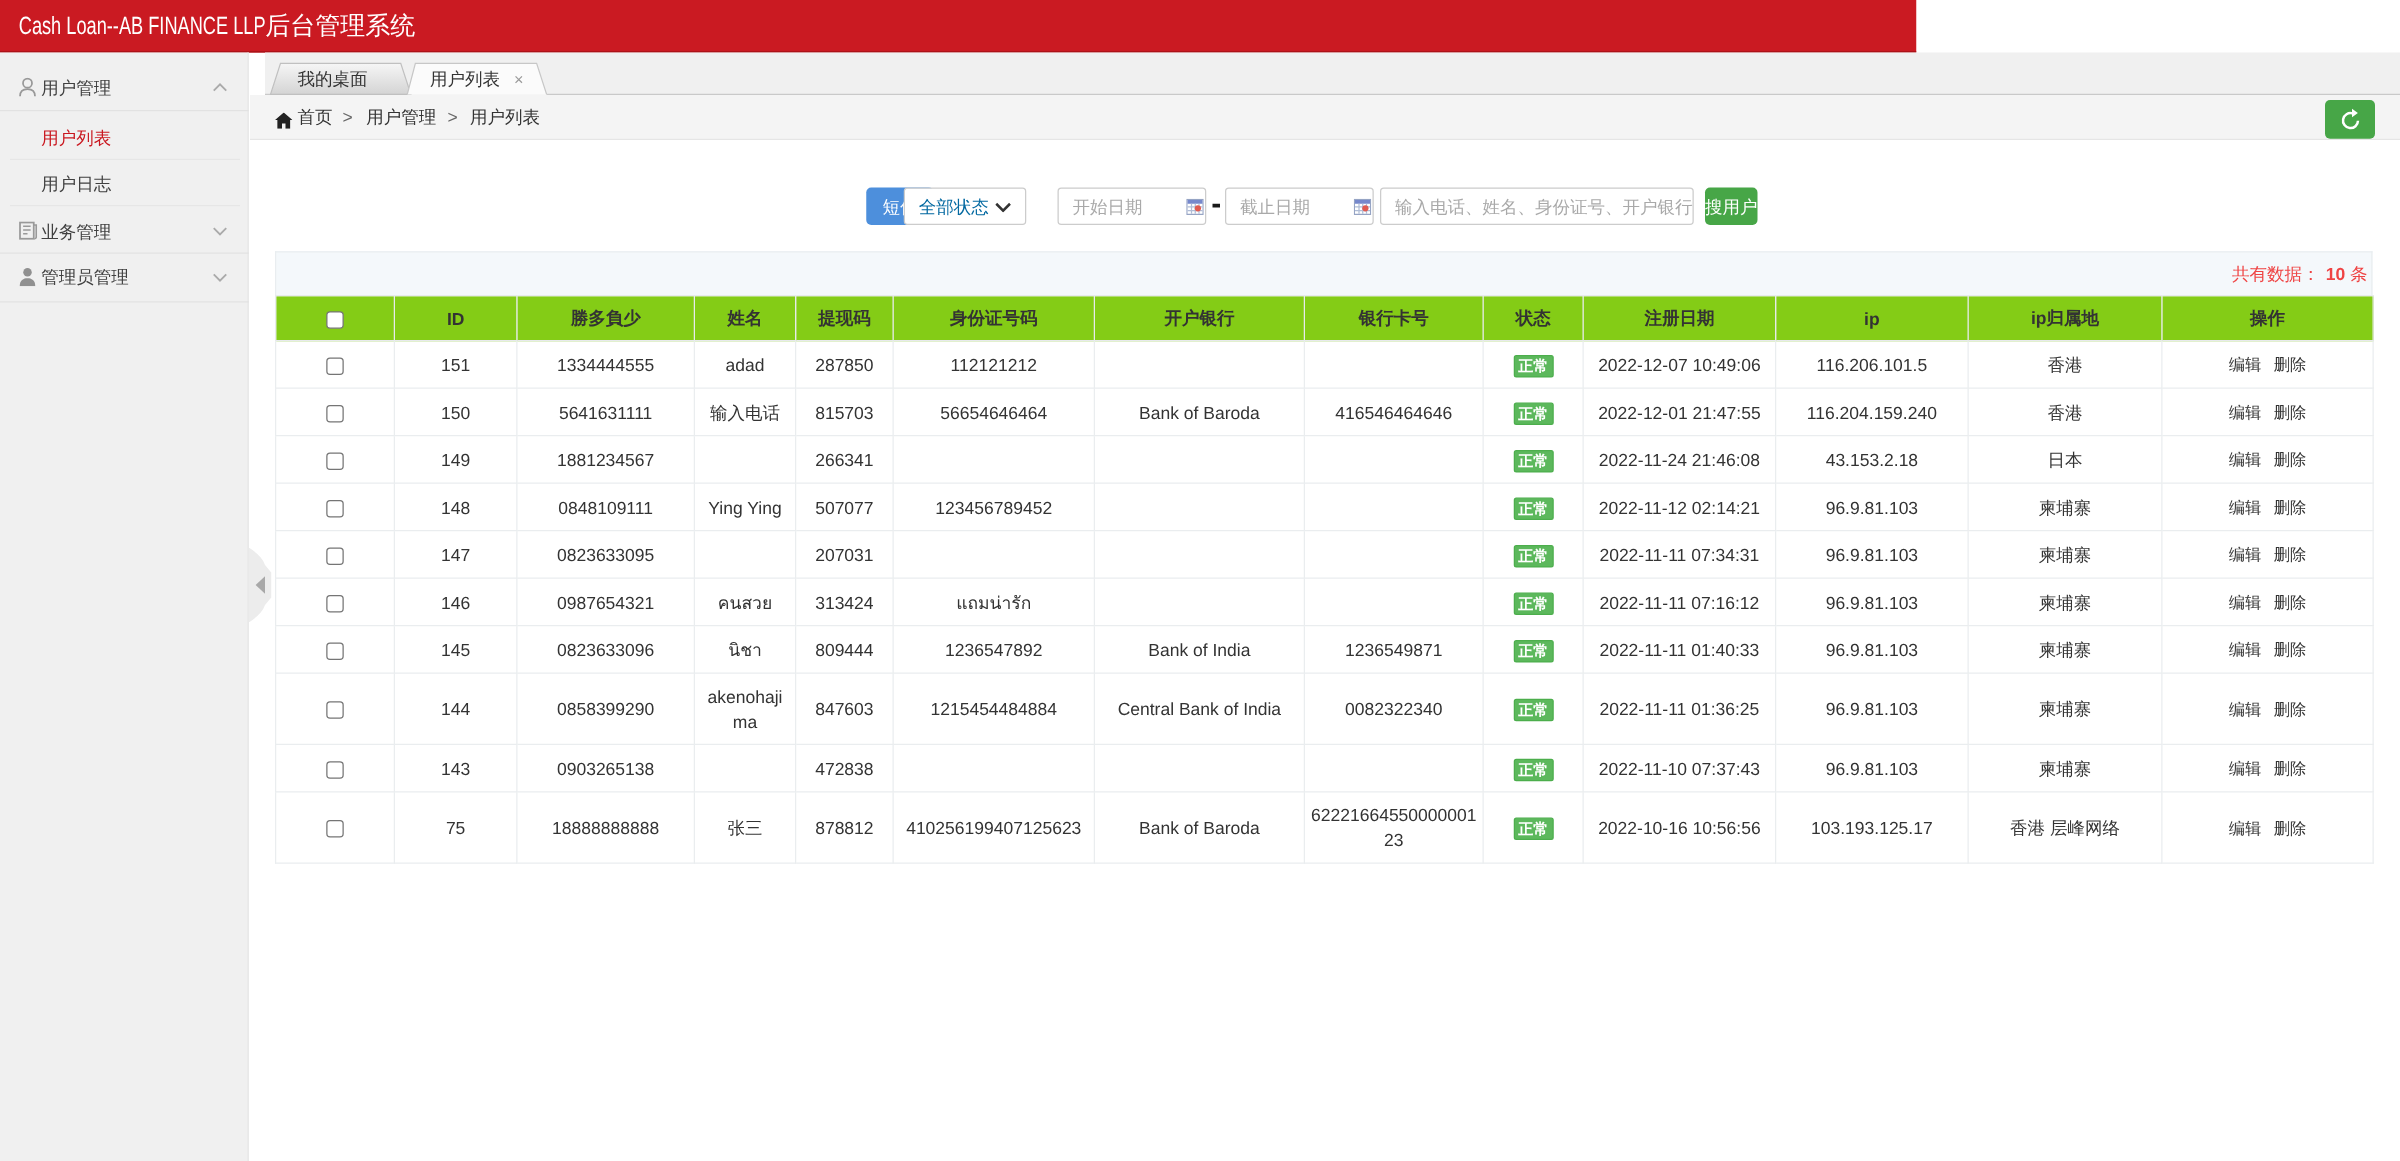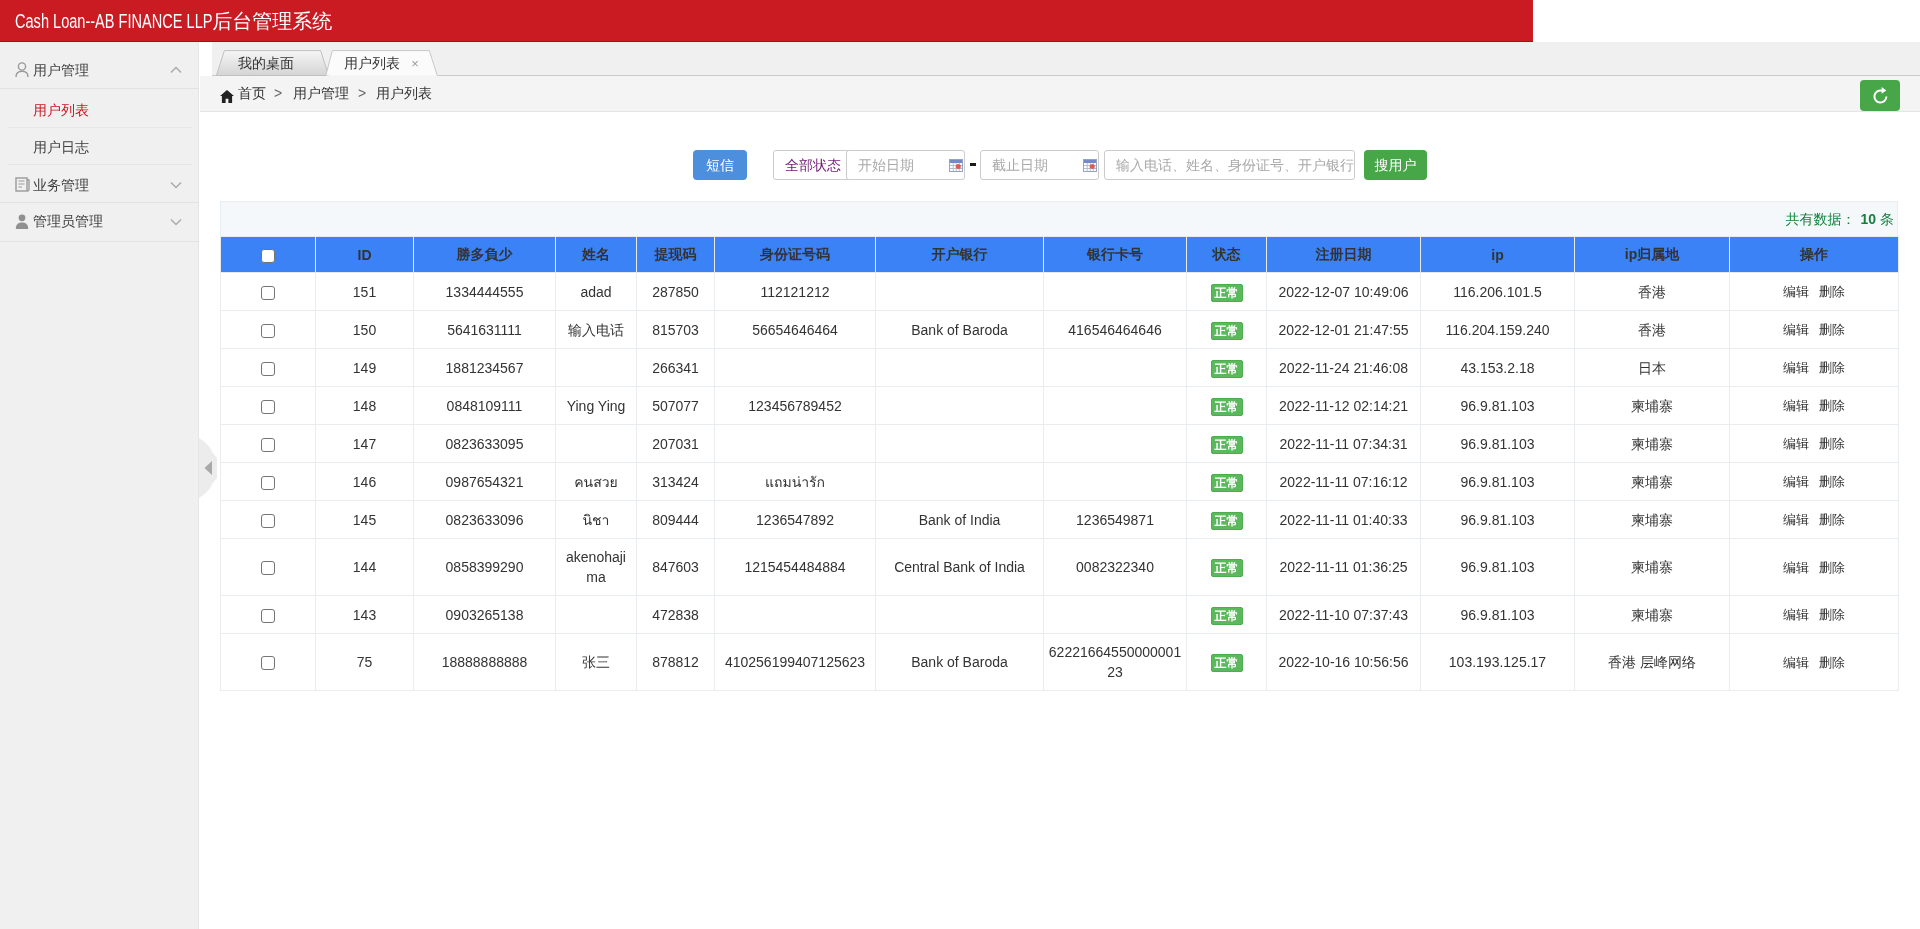"全部状态" div.ipt { color: #701a75 -> #0369a1; left: 573px -> 523px; width: 78px -> 98px }
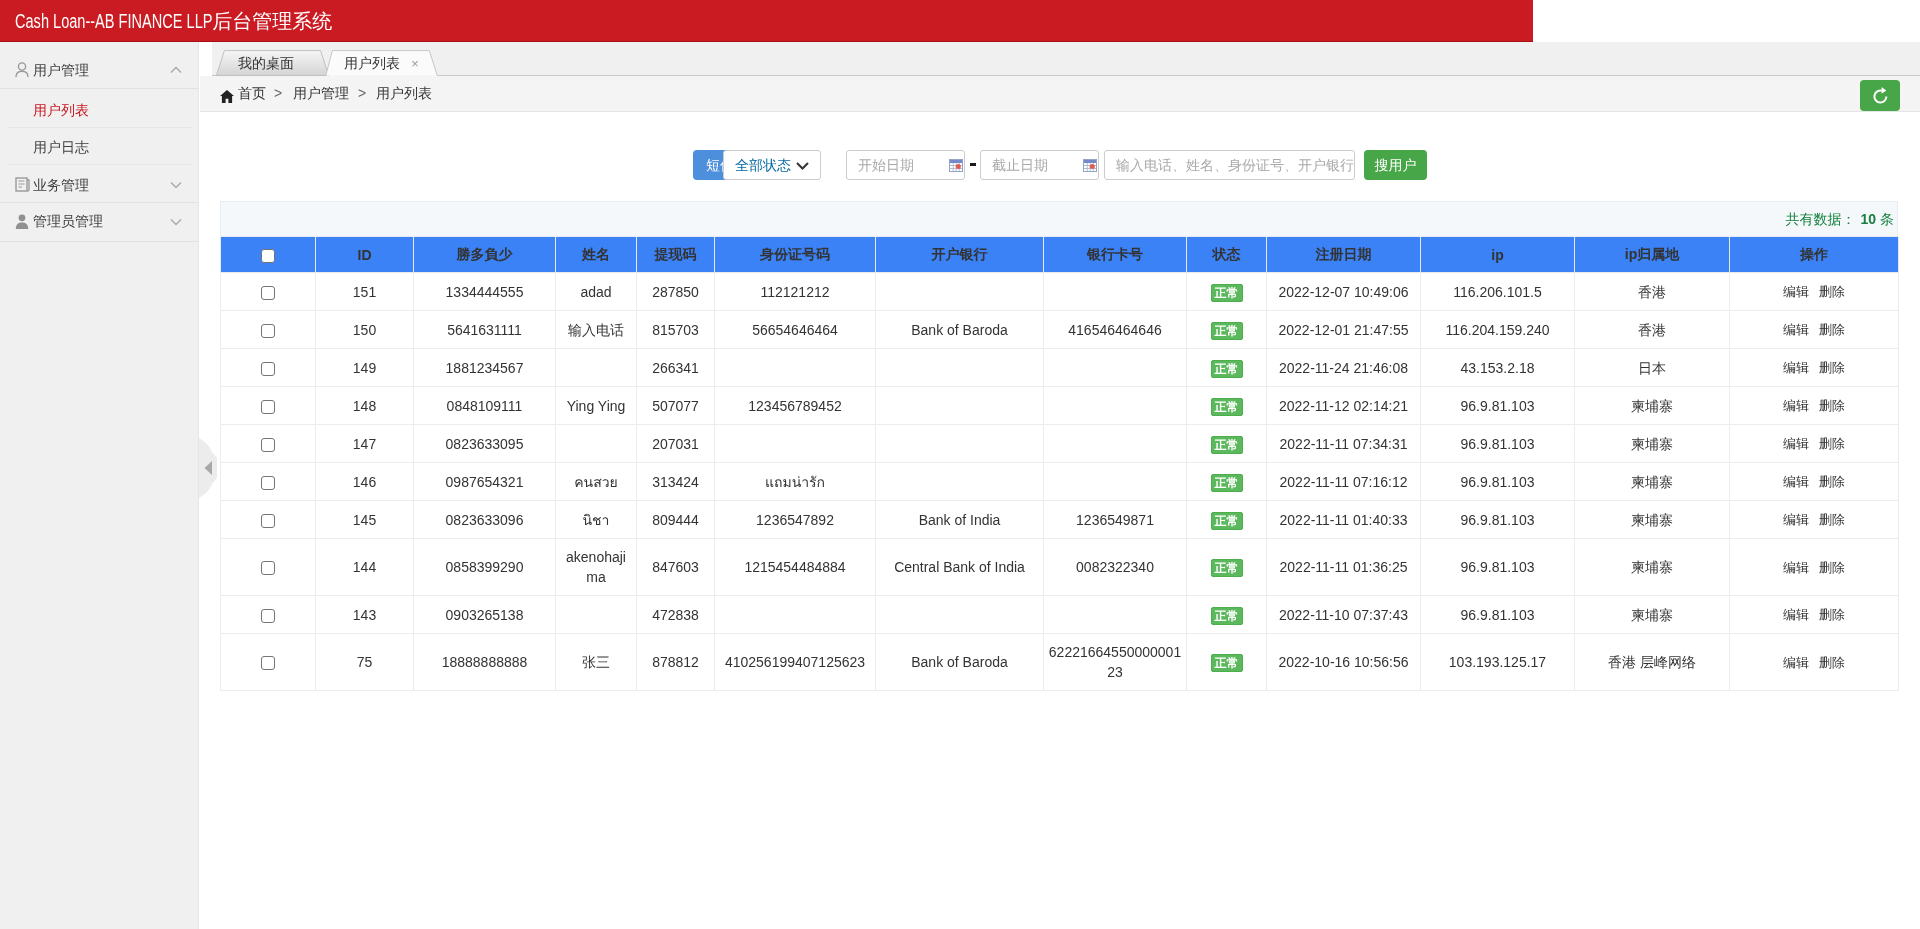"搜用户" div.btn { width: 63px -> 42px }
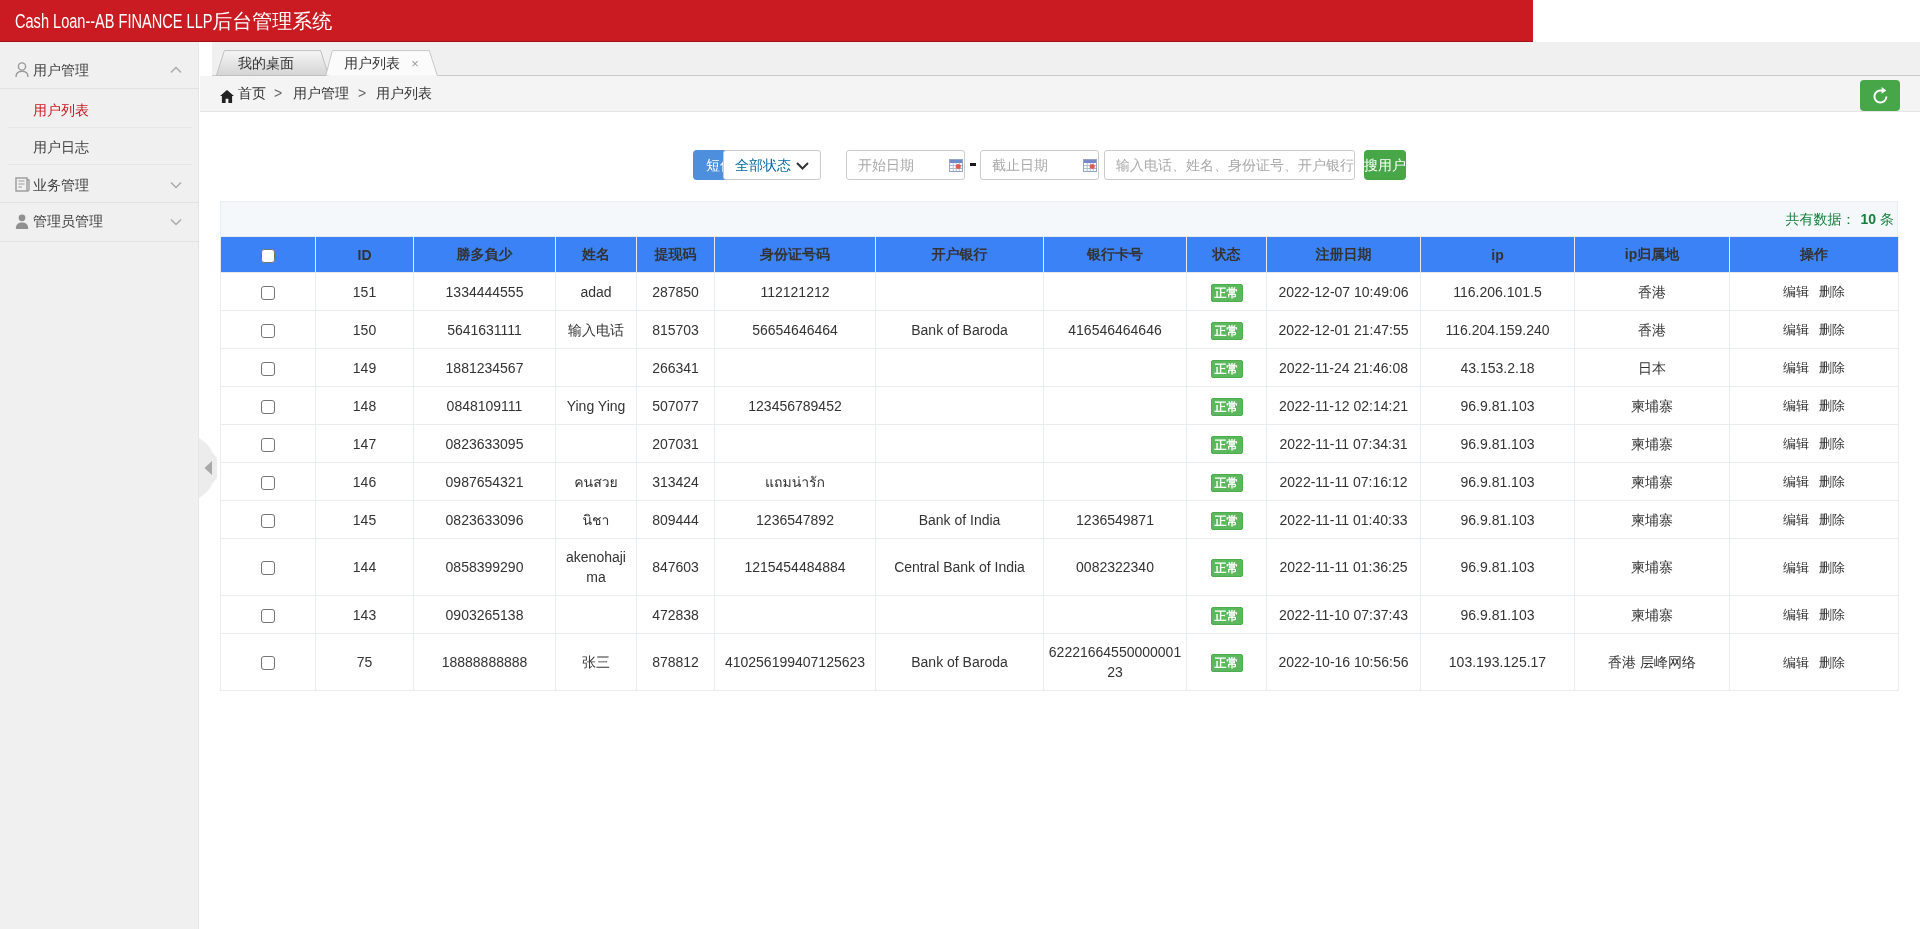"共有数据： 10 条" #band { color: #15803d -> #ef4444 }
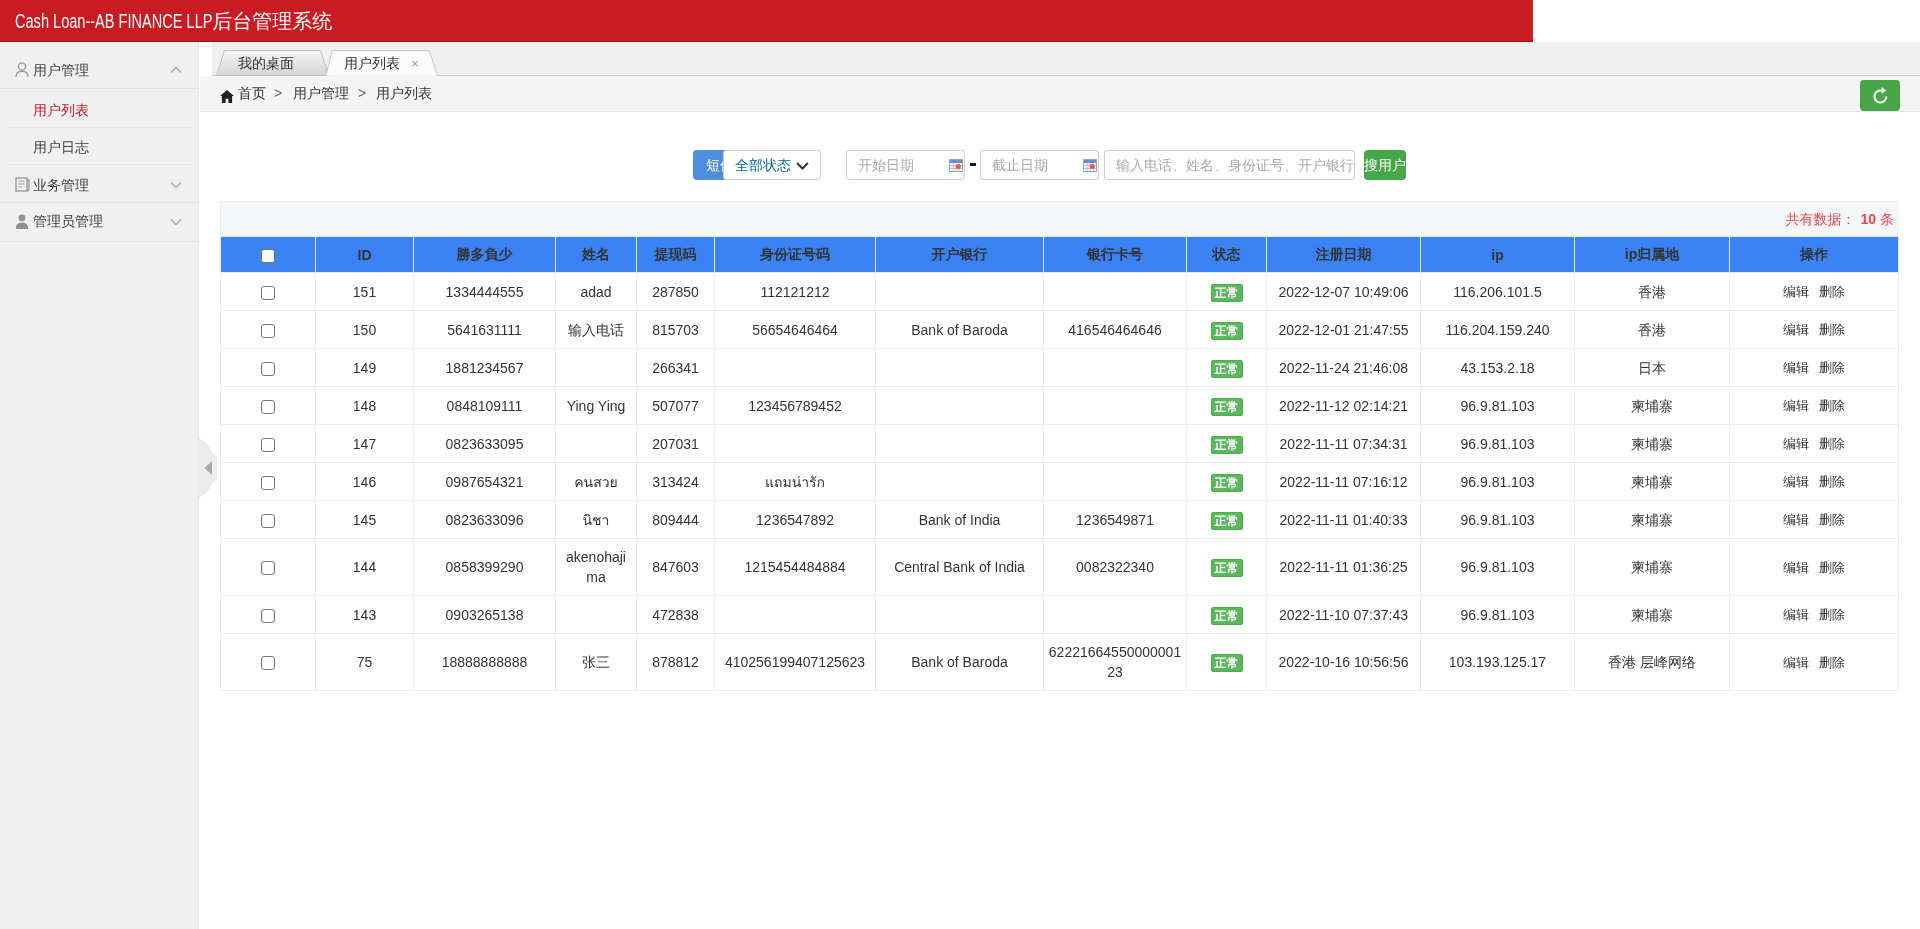"ID" th { background: #3b82f6 -> #84cc16 }
